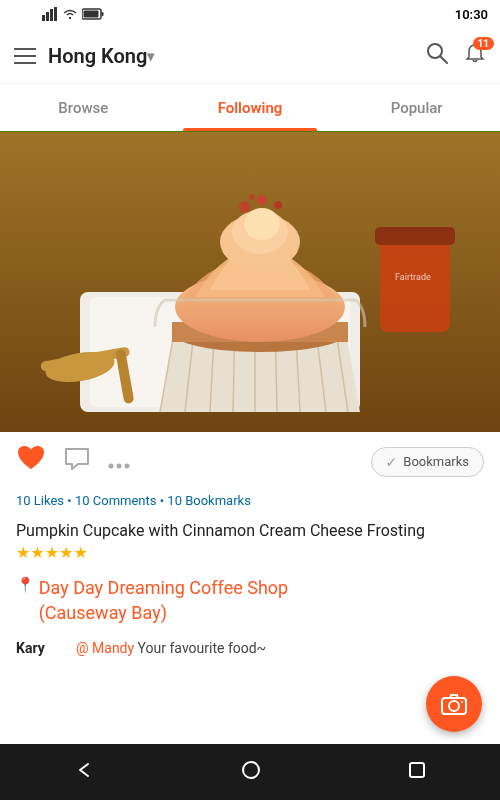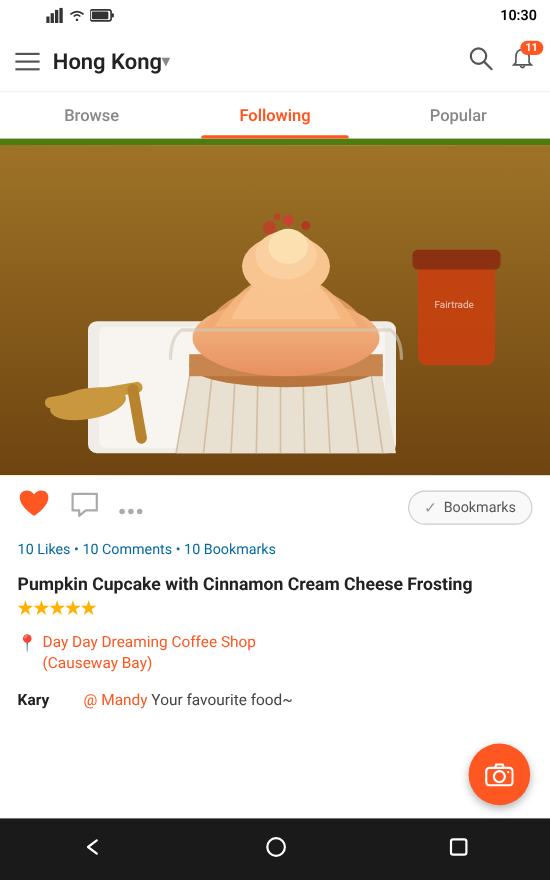"Browse" .tab-bar { border-bottom: 6px solid #4d7c0f -> 1px solid #4d7c0f }
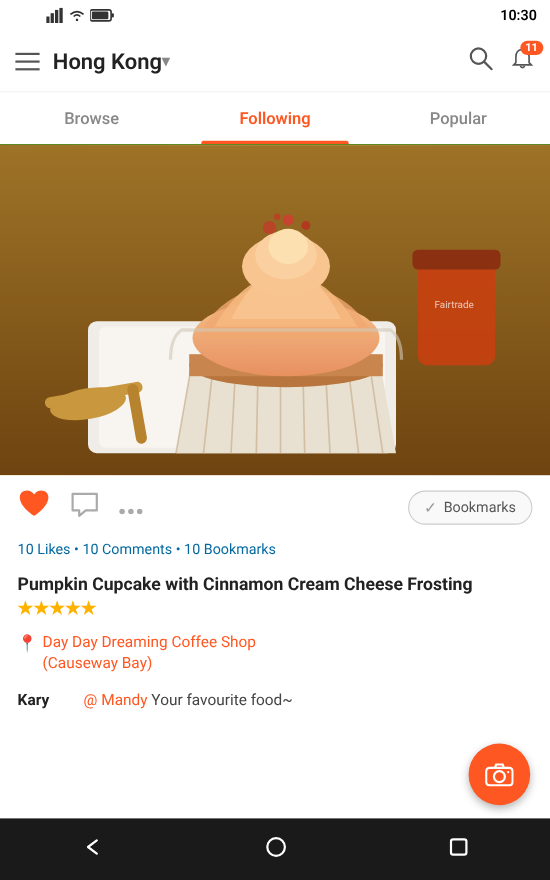"Pumpkin Cupcake with Cinnamon Cream" .post-title { font-weight: 700 -> 400 }
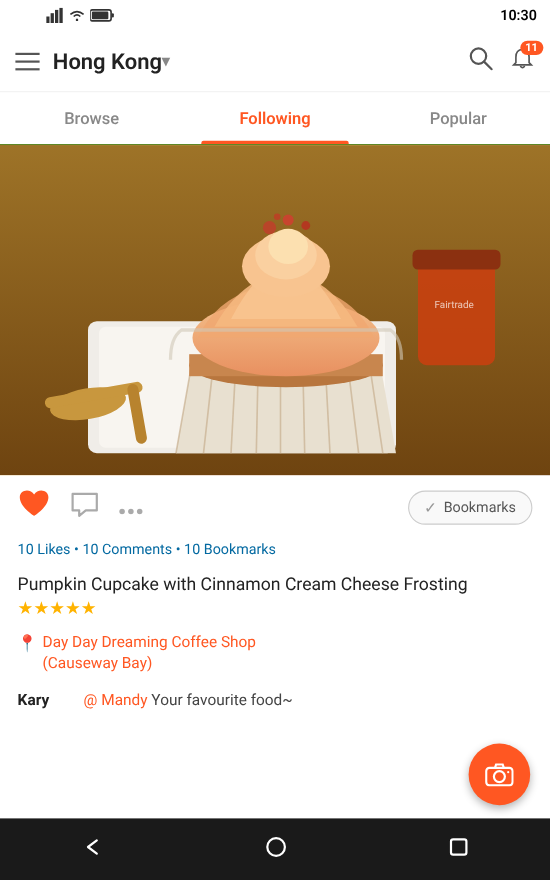"Day Day Dreaming Coffee Shop" .location-text { font-size: 14px -> 18px }
